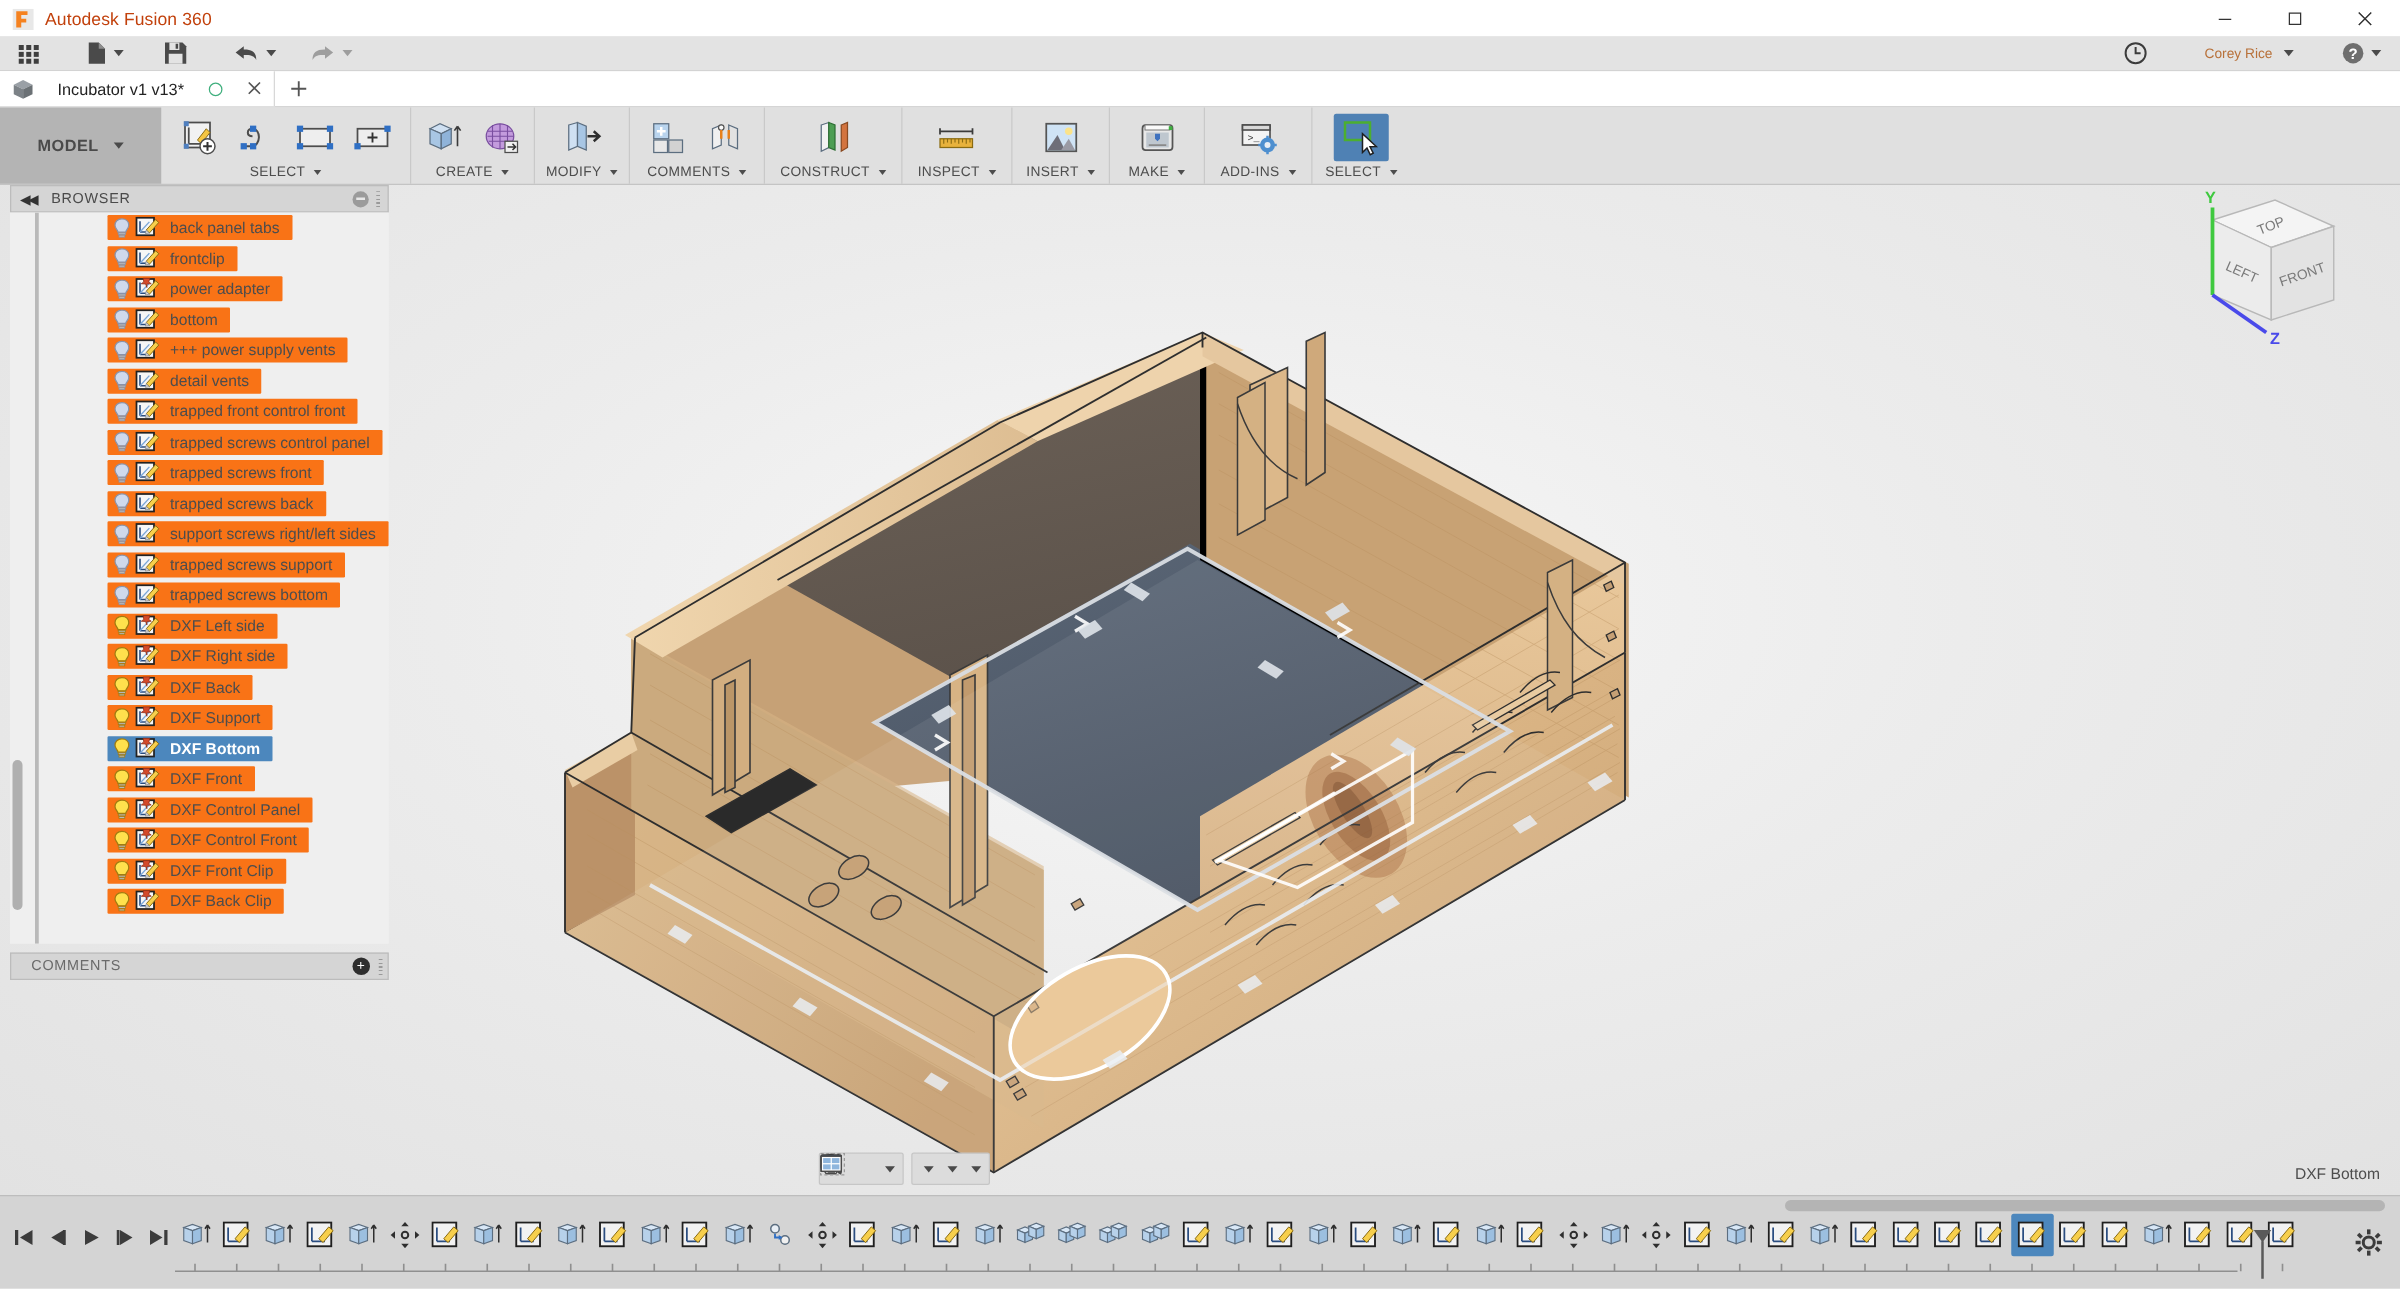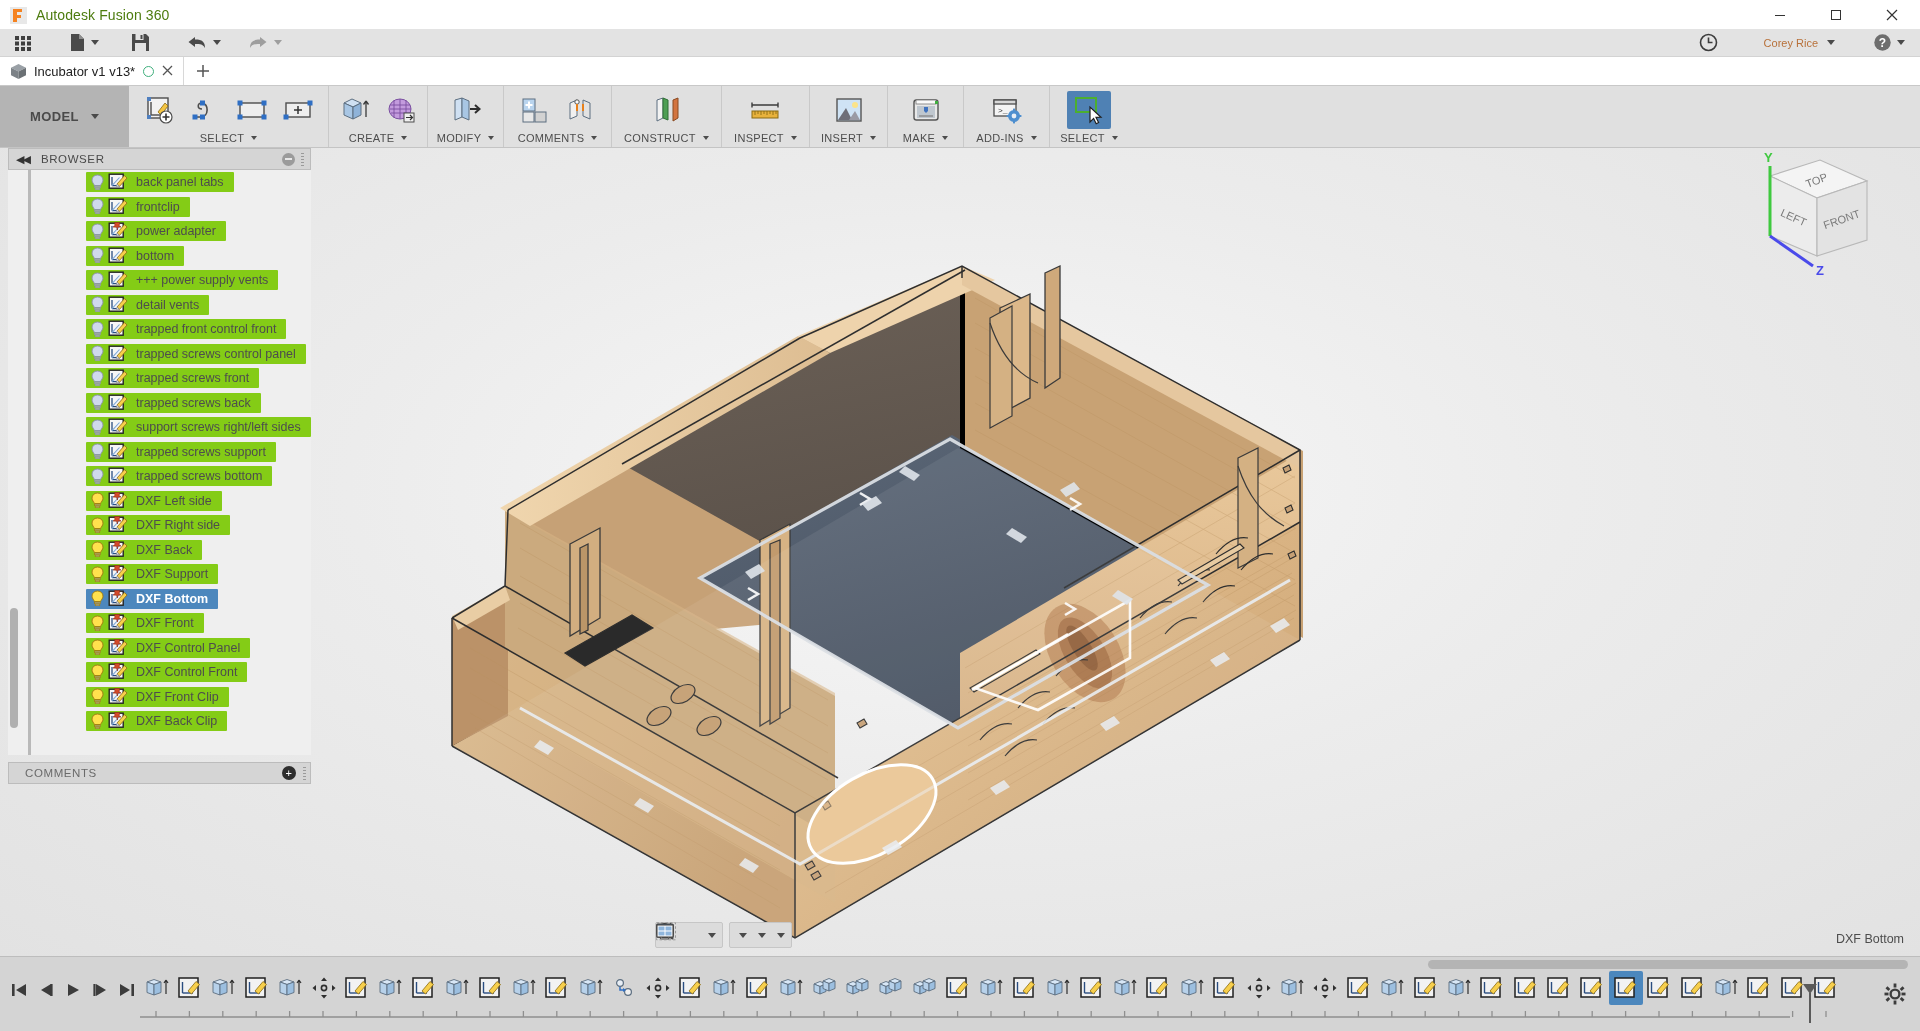"Autodesk Fusion 360" .tb-title { color: #4d7c0f -> #c2410c }
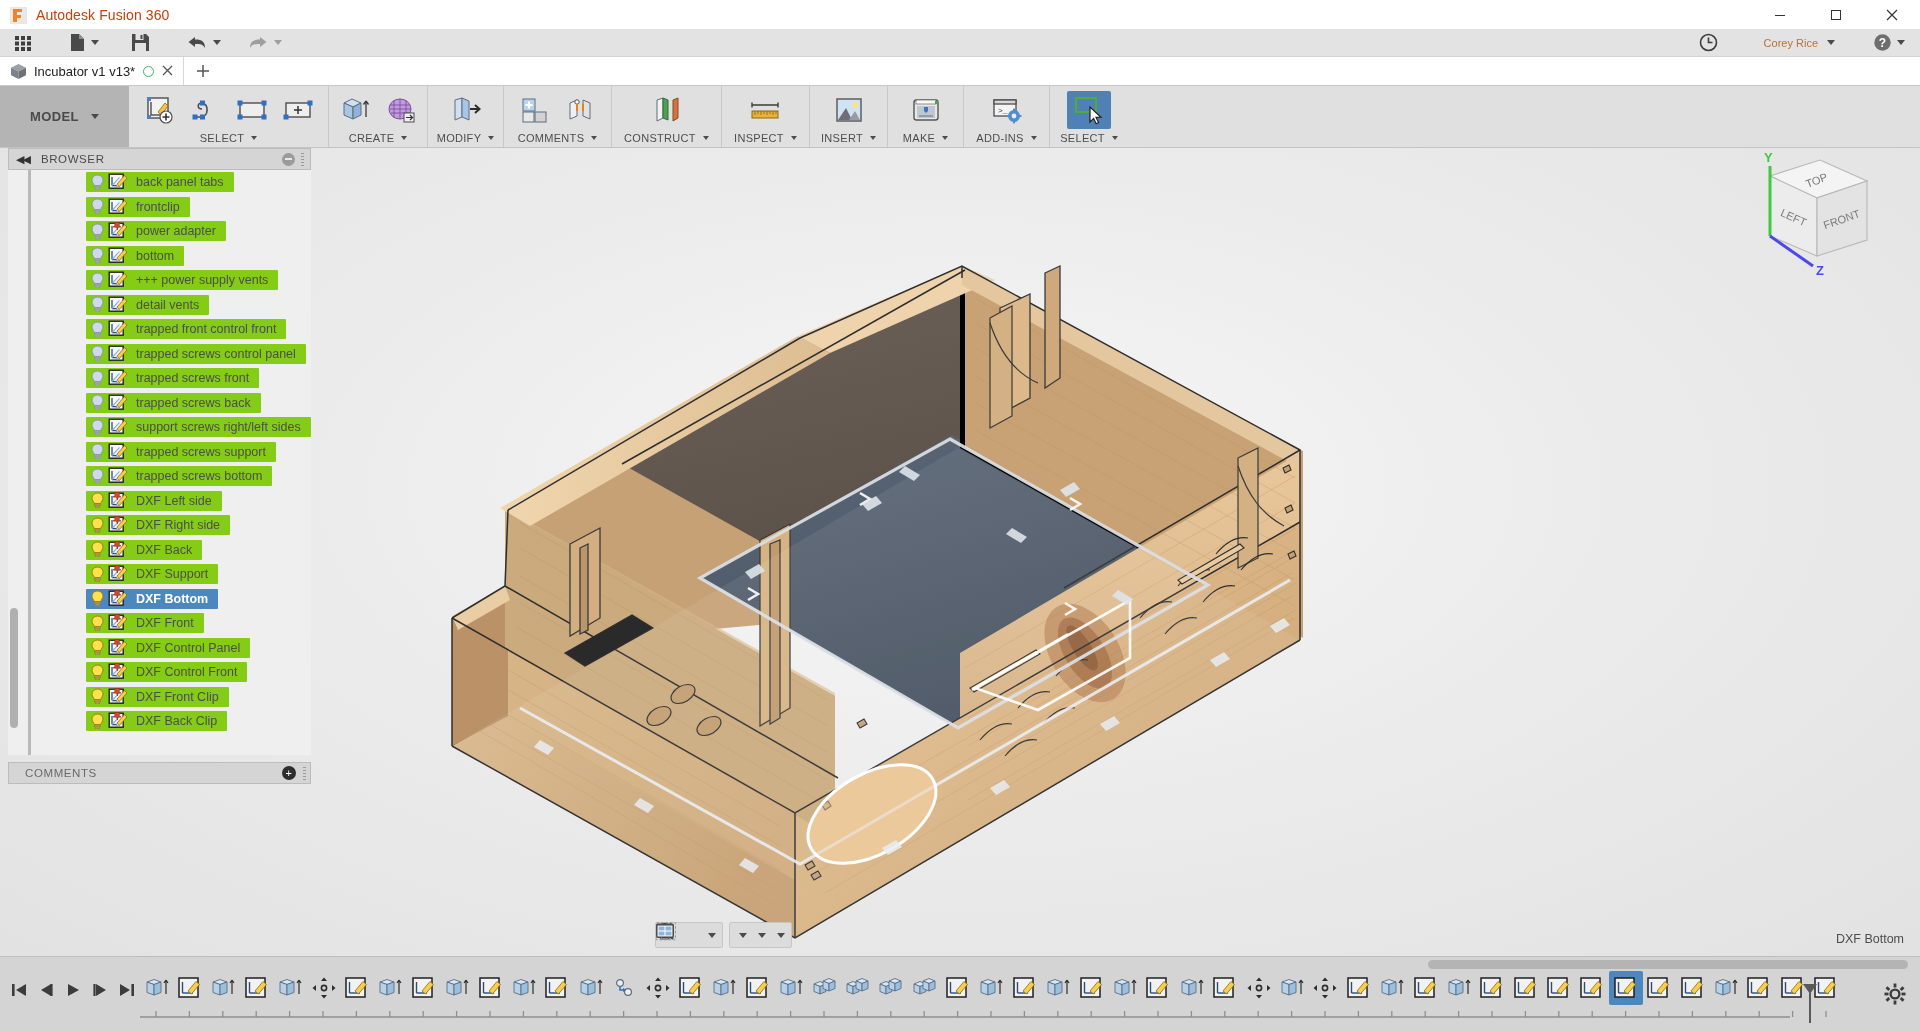"Incubator v1 v13*" .doc-tab { gap: 8px -> 20px }
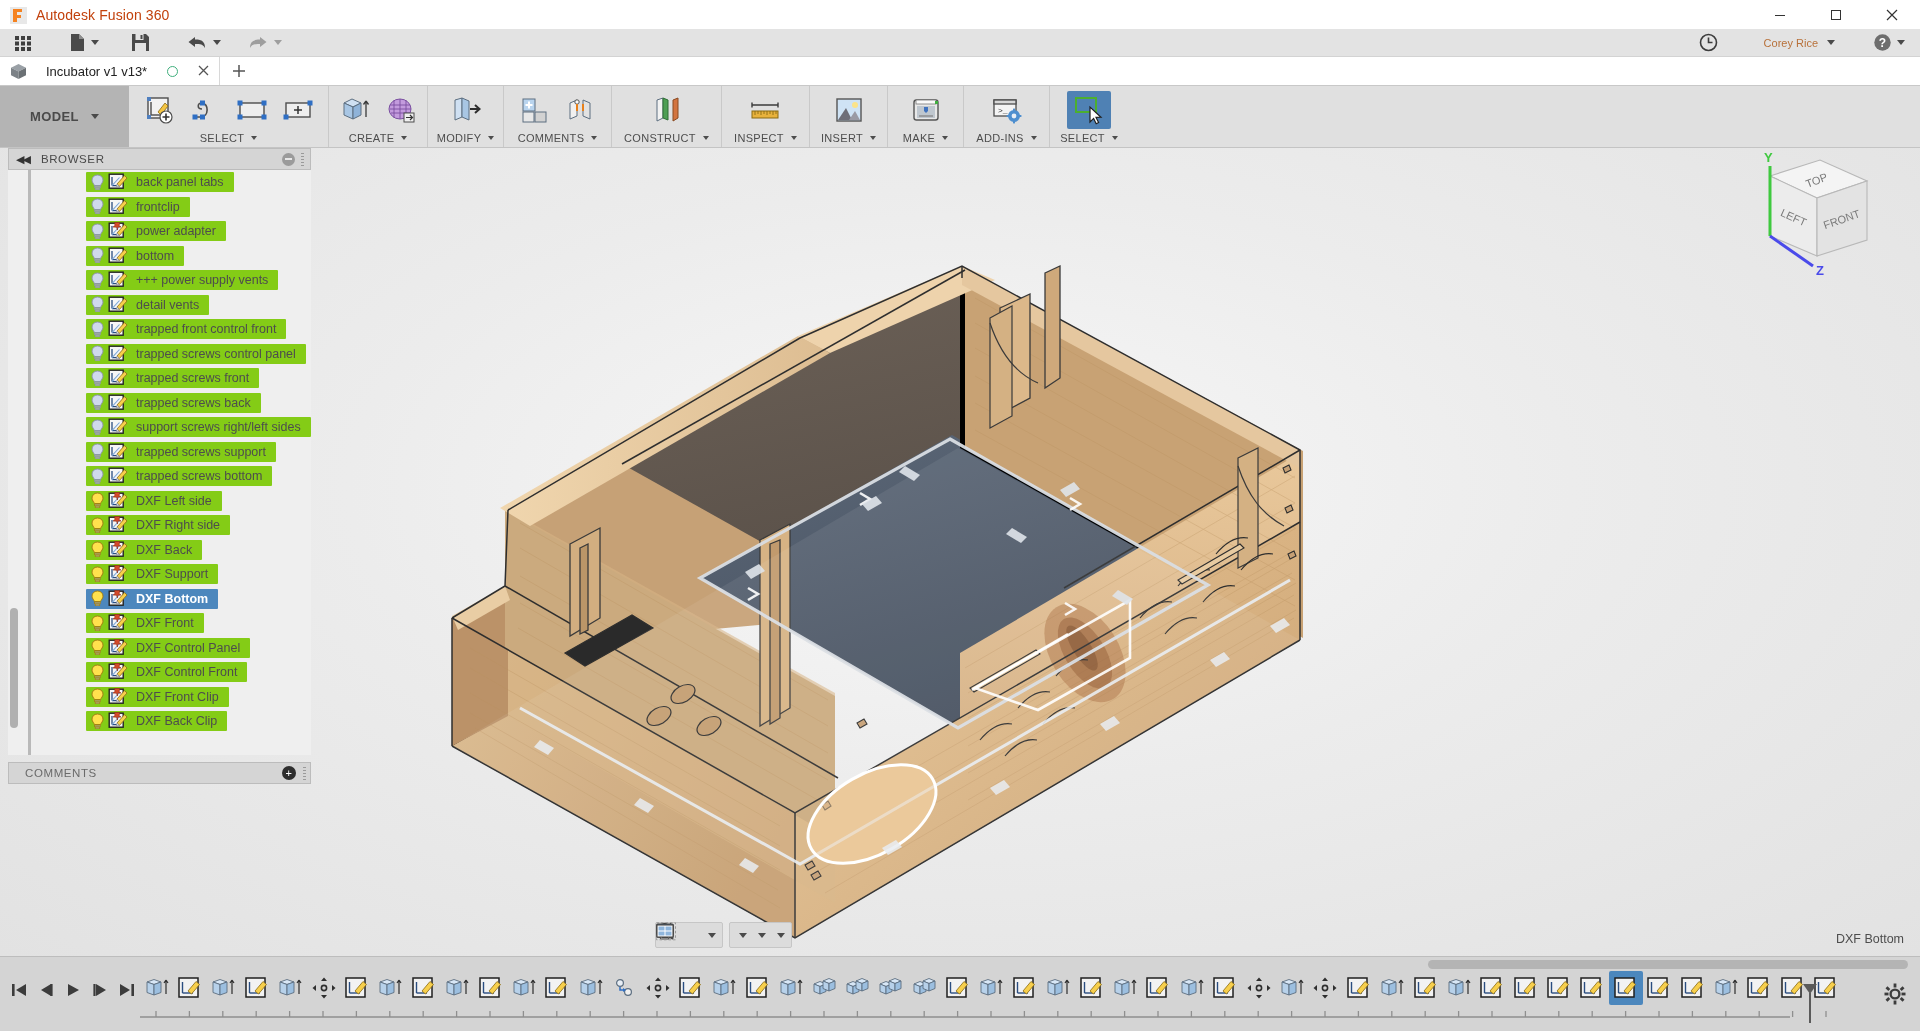"back panel tabs" .tree-pill { background: #84cc16 -> #f97316 }
